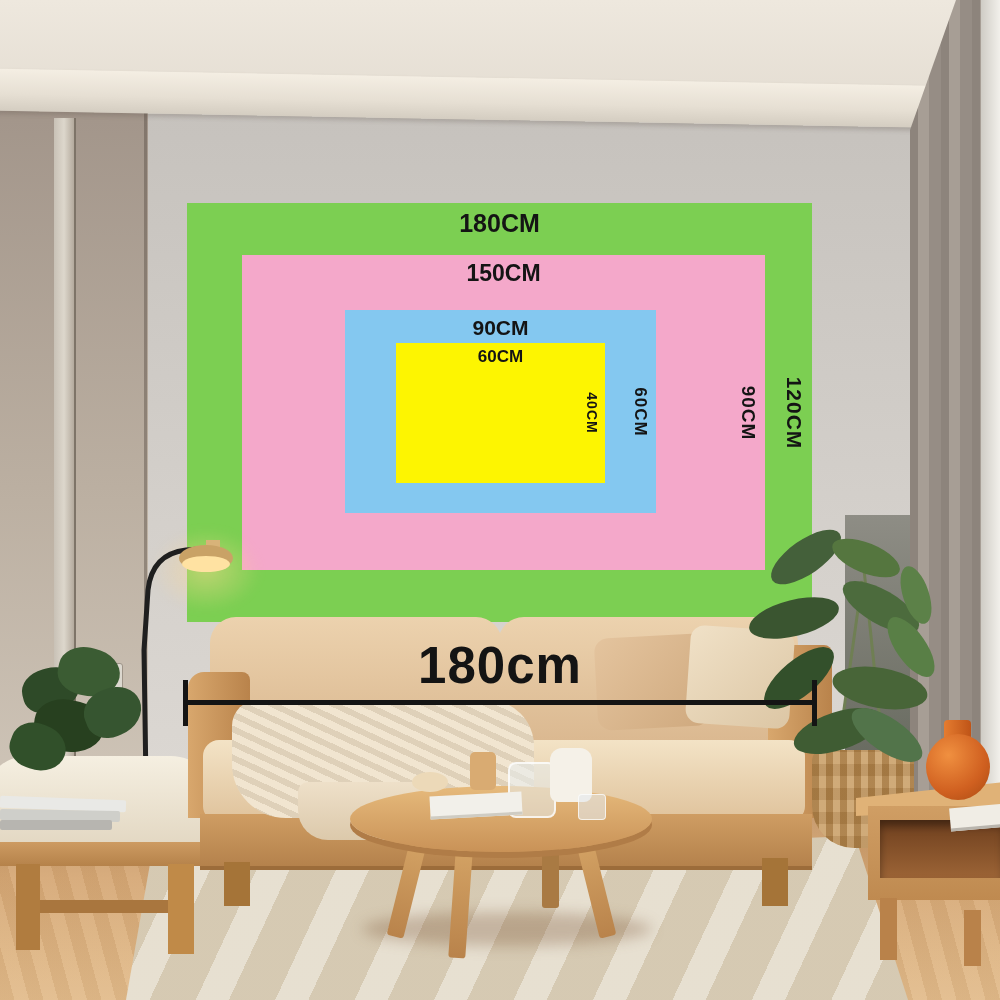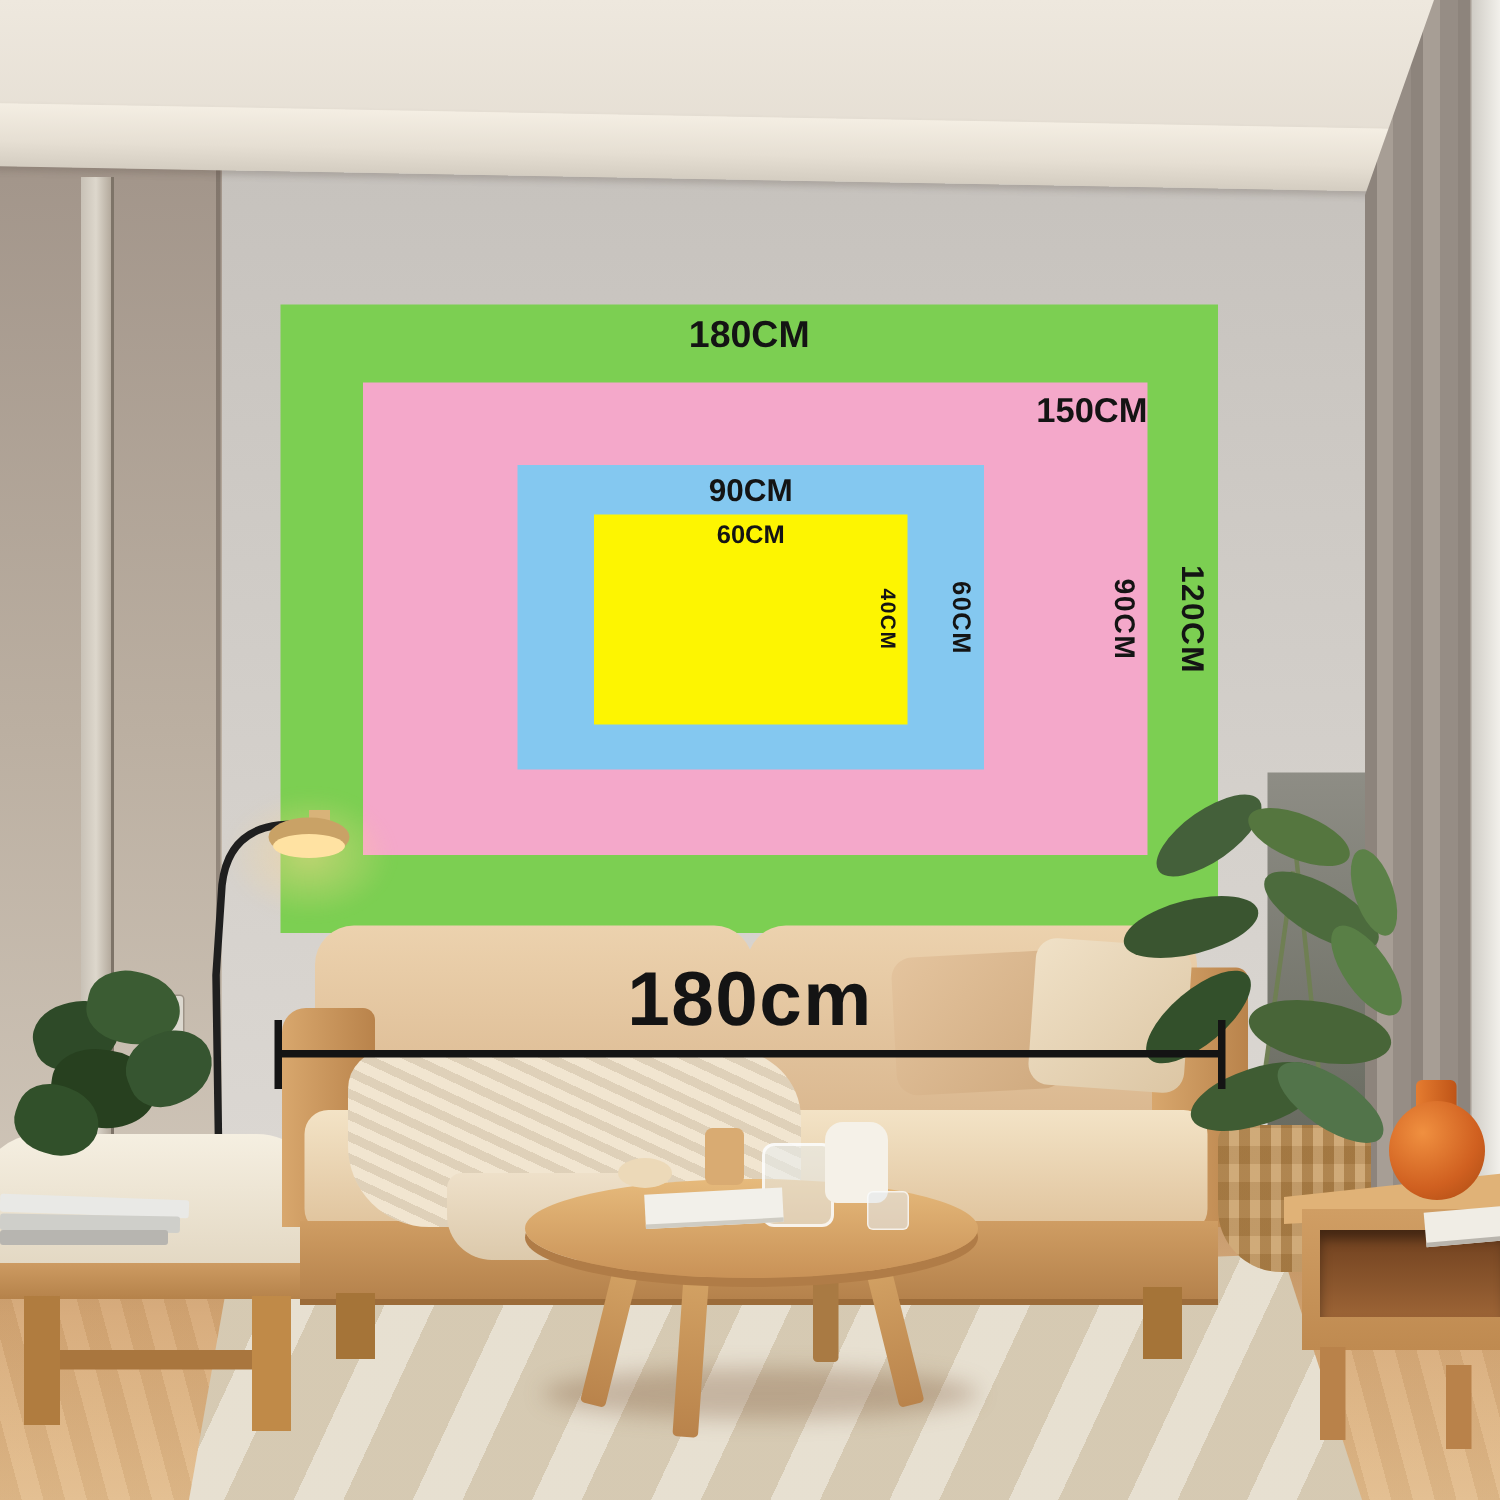"150CM" .l-pink .wlabel { text-align: right -> none }
